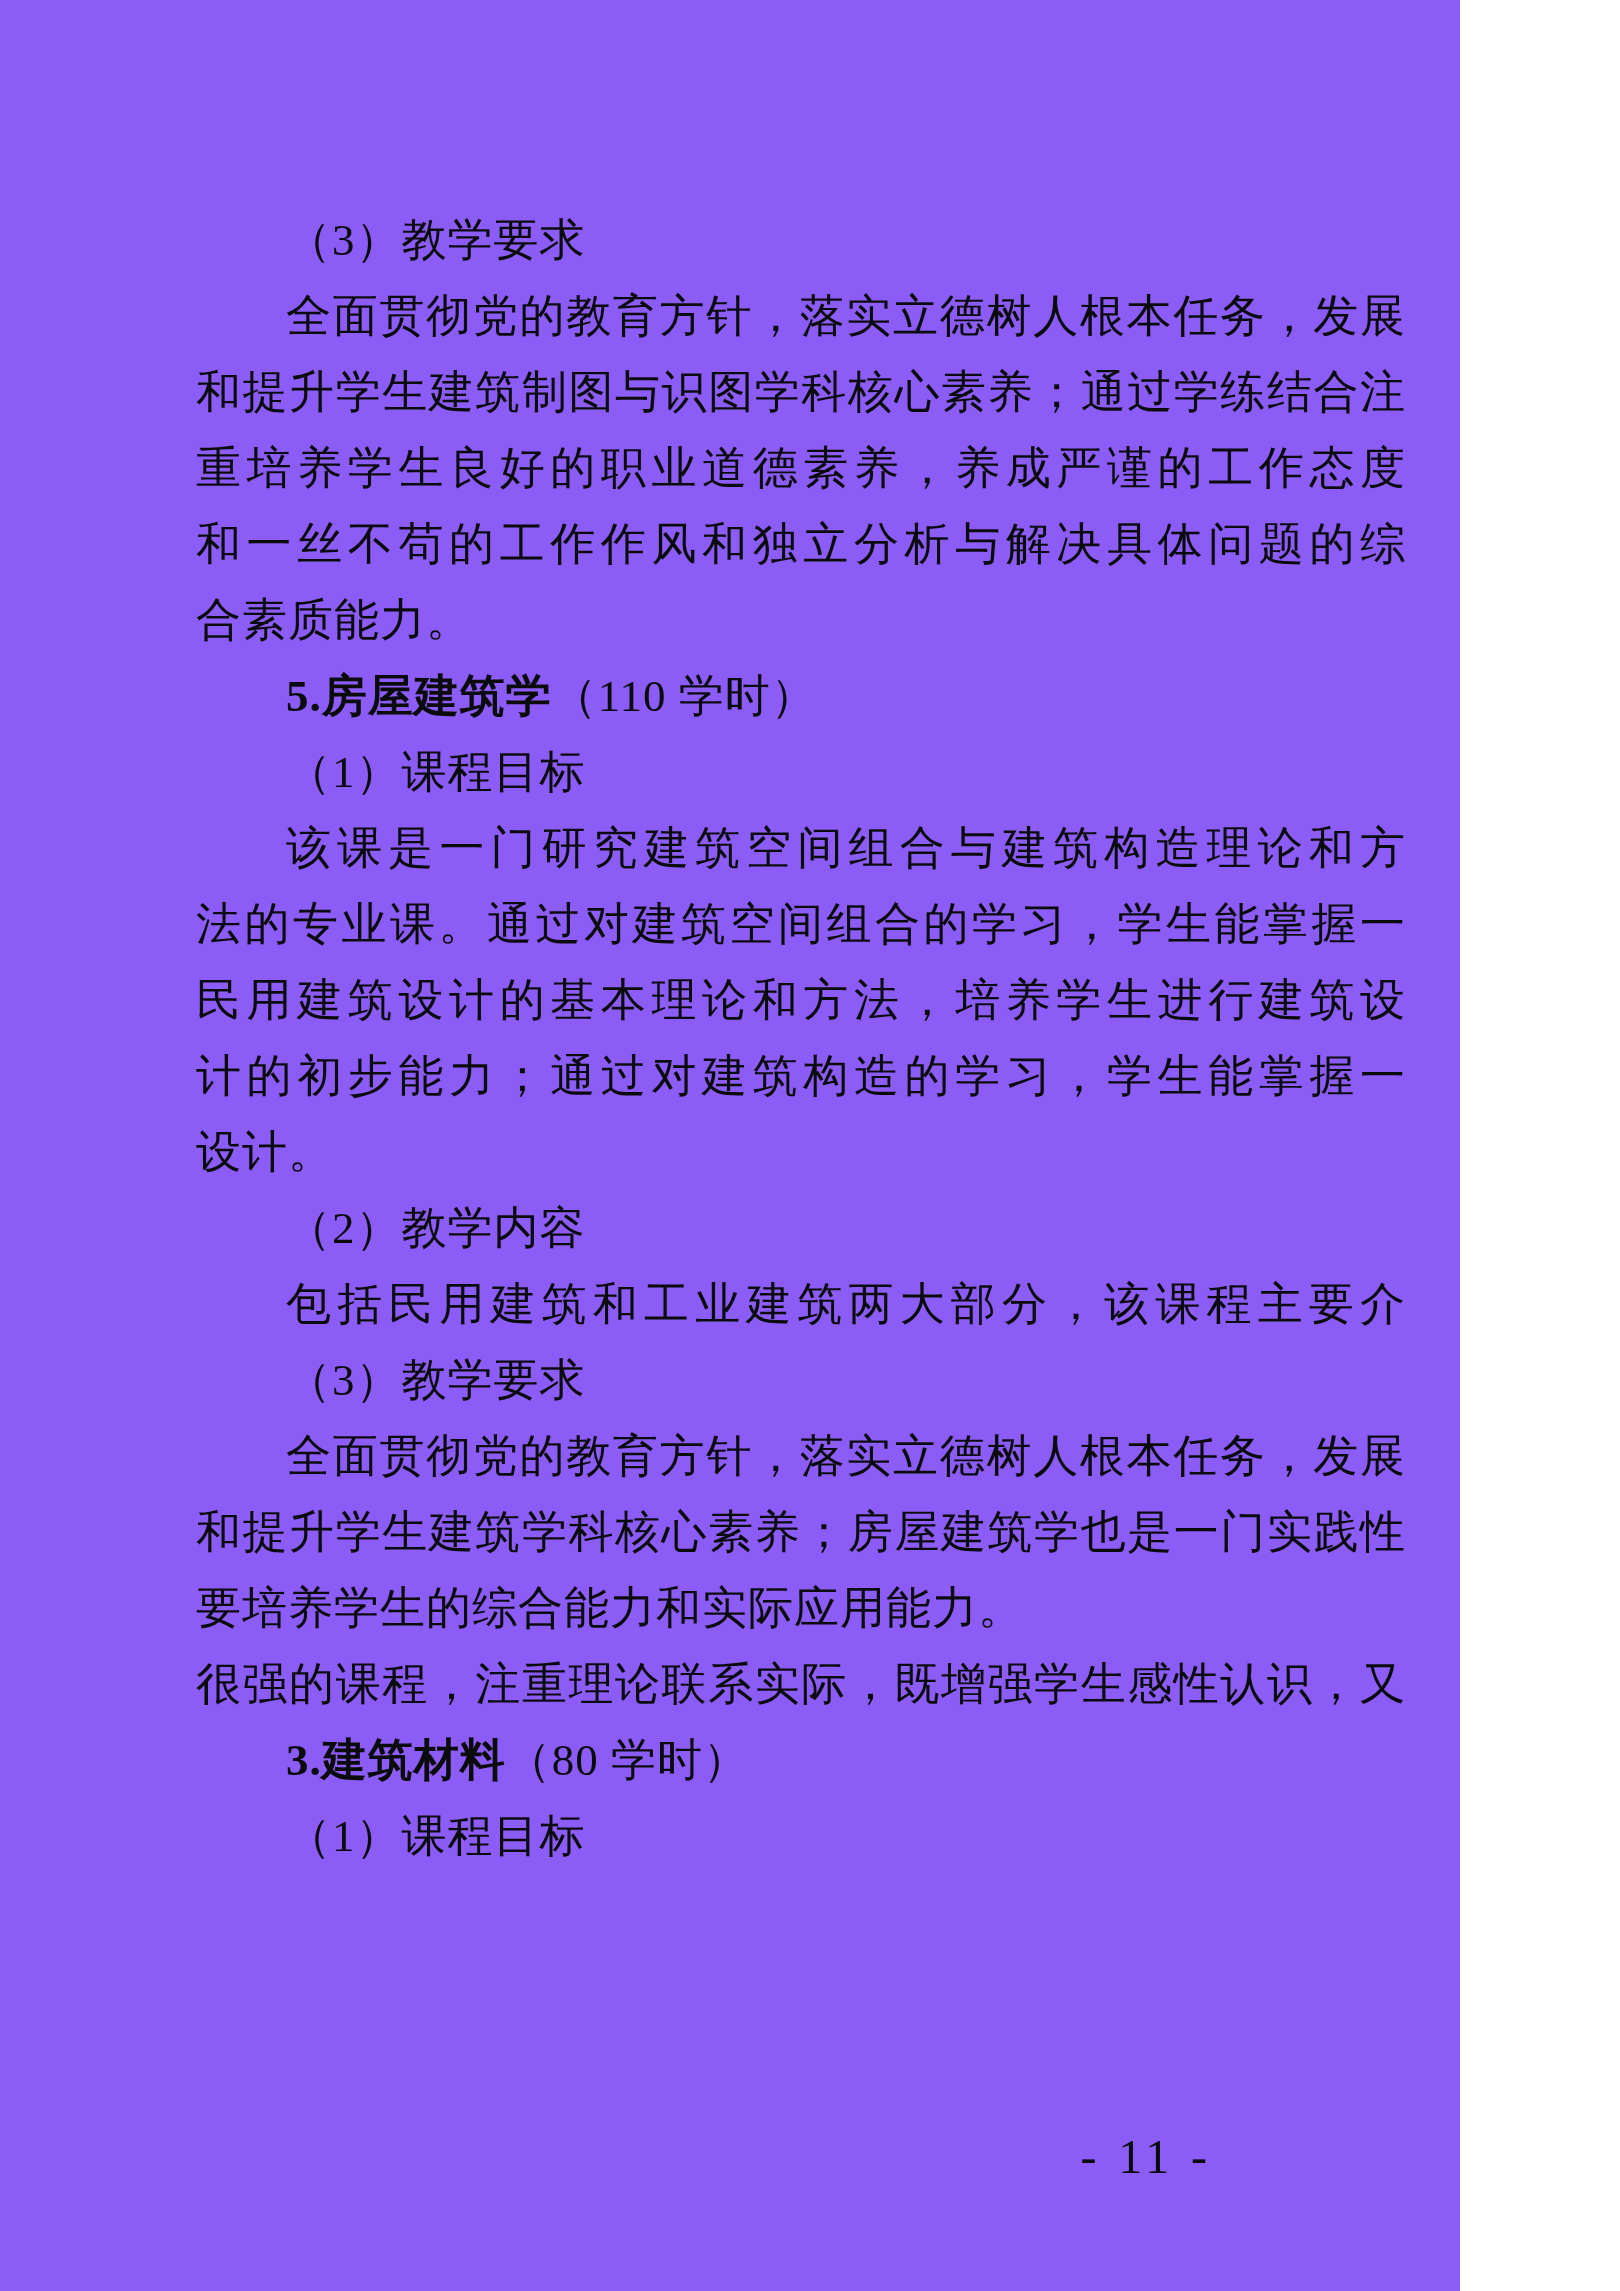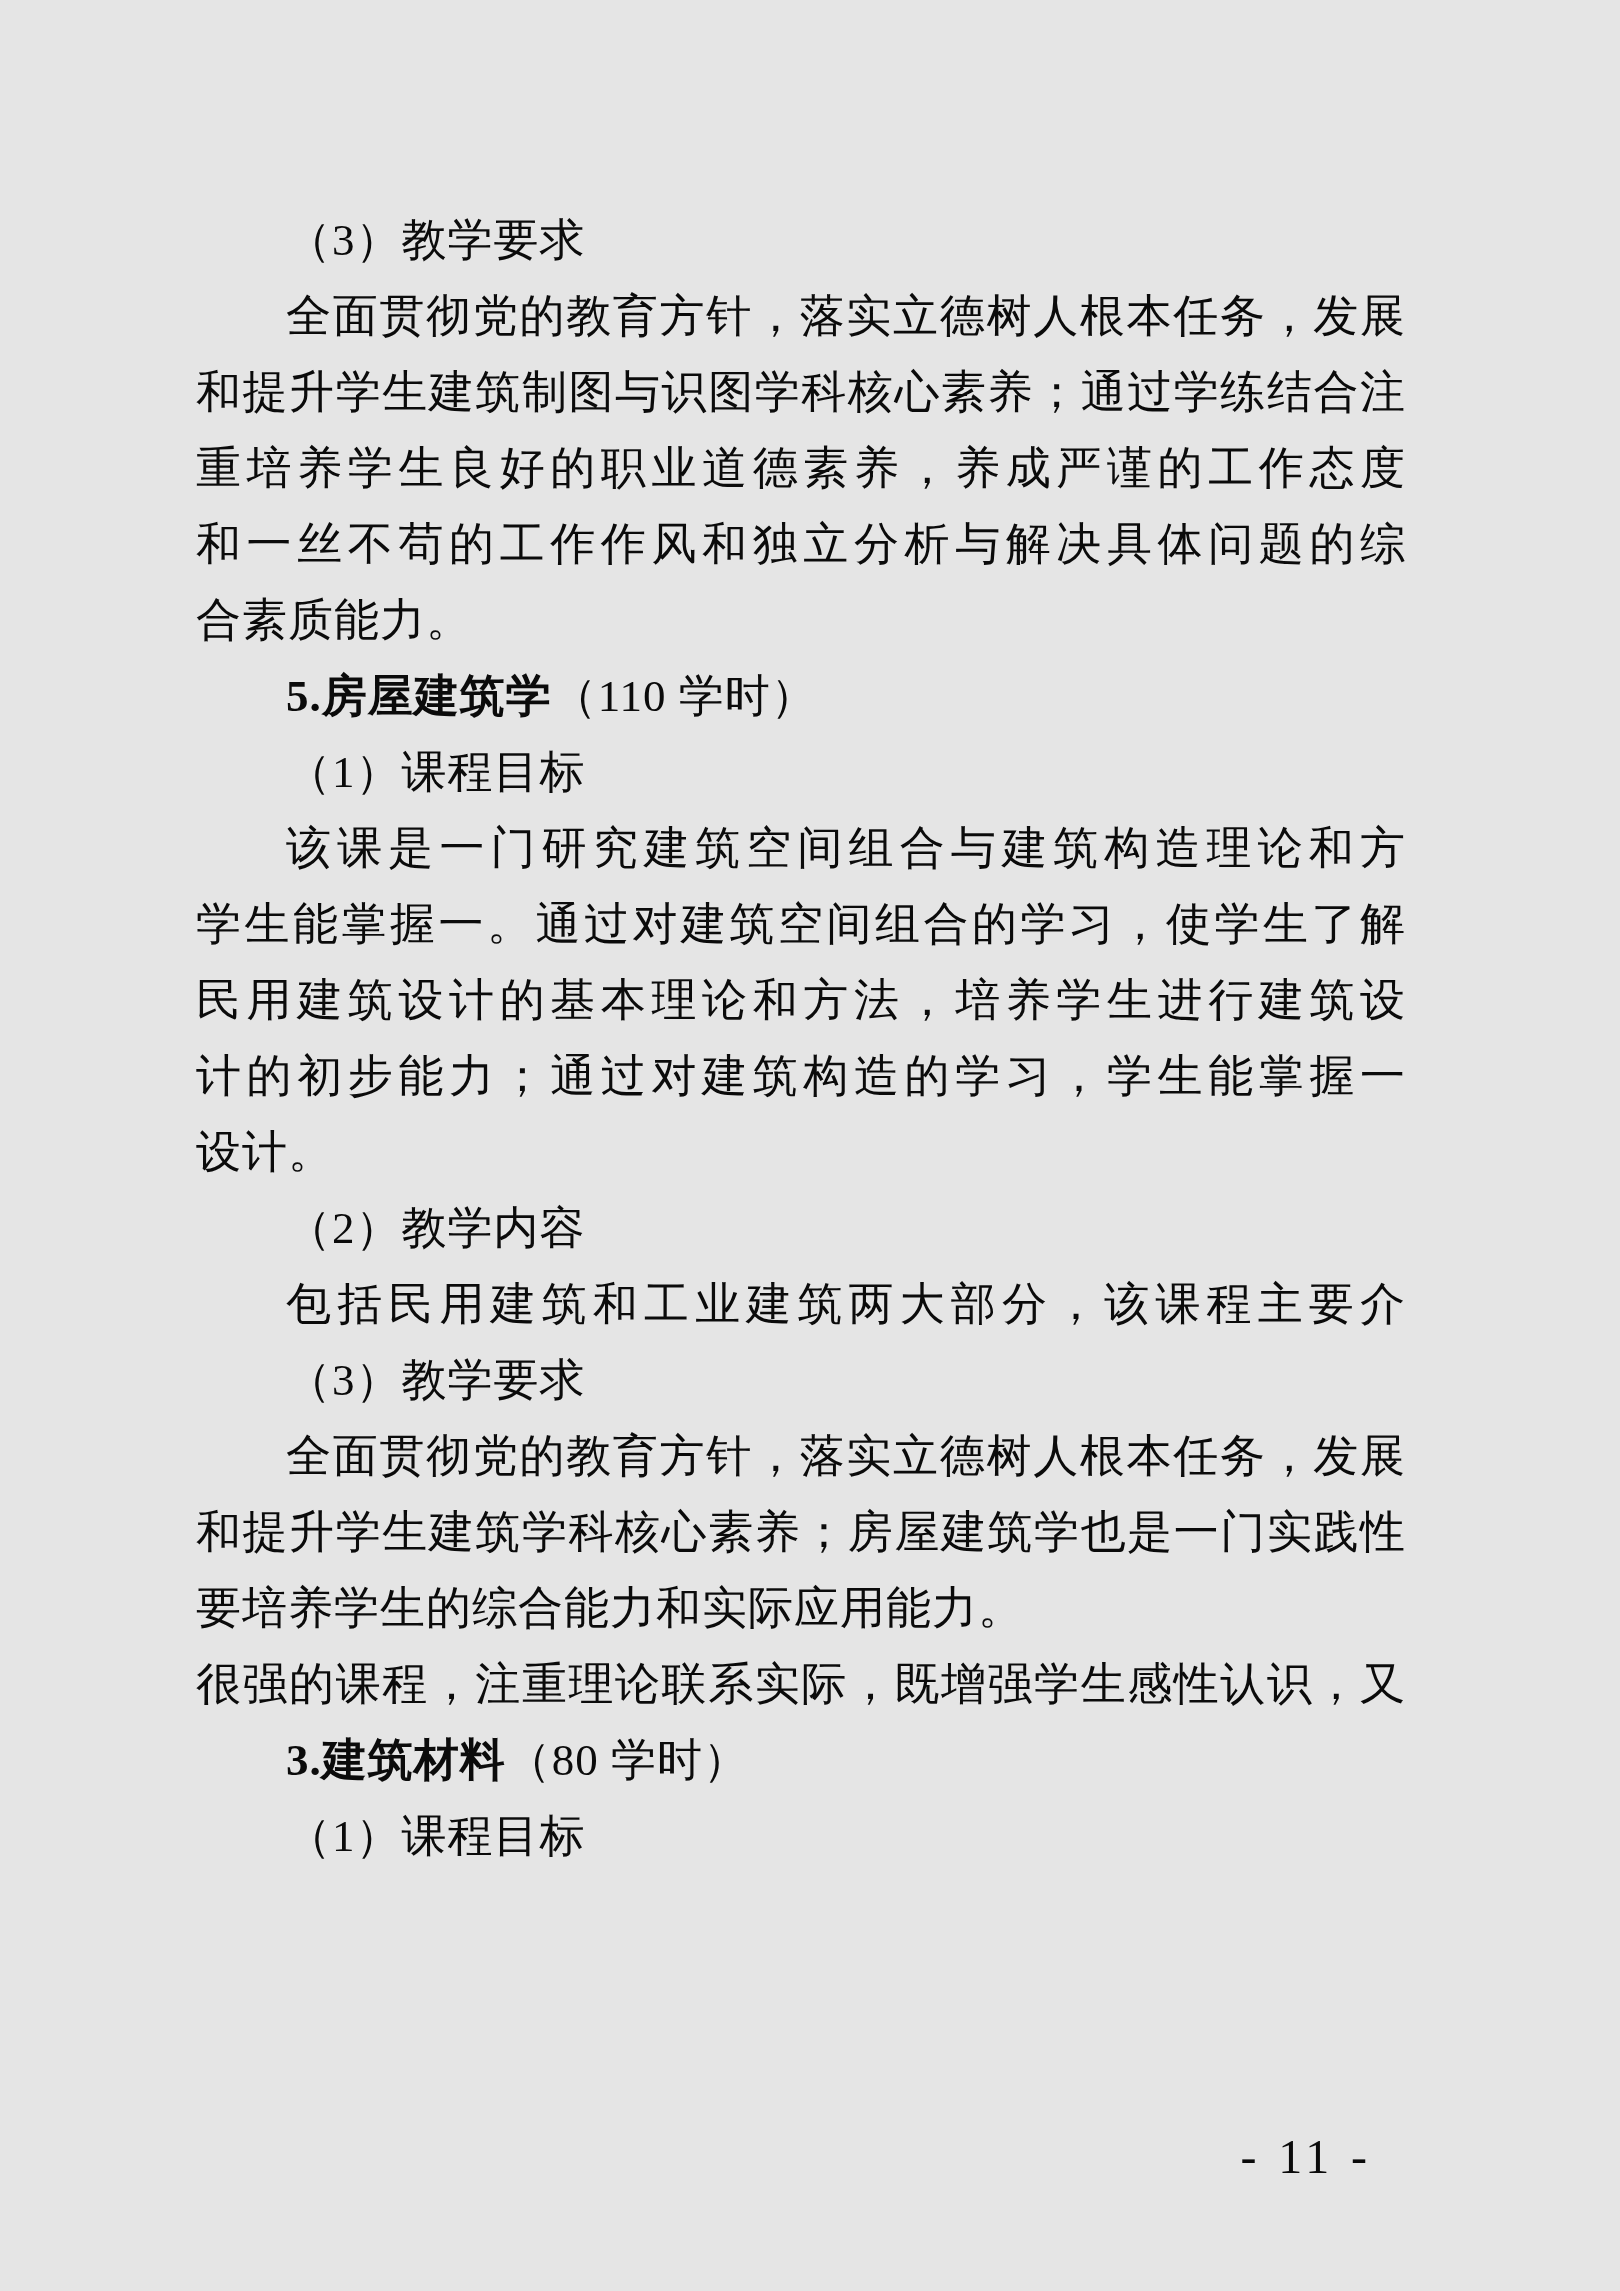"（3）教学要求" .page { background: #e5e5e5 -> #8b5cf6; width: 1620px -> 1460px }
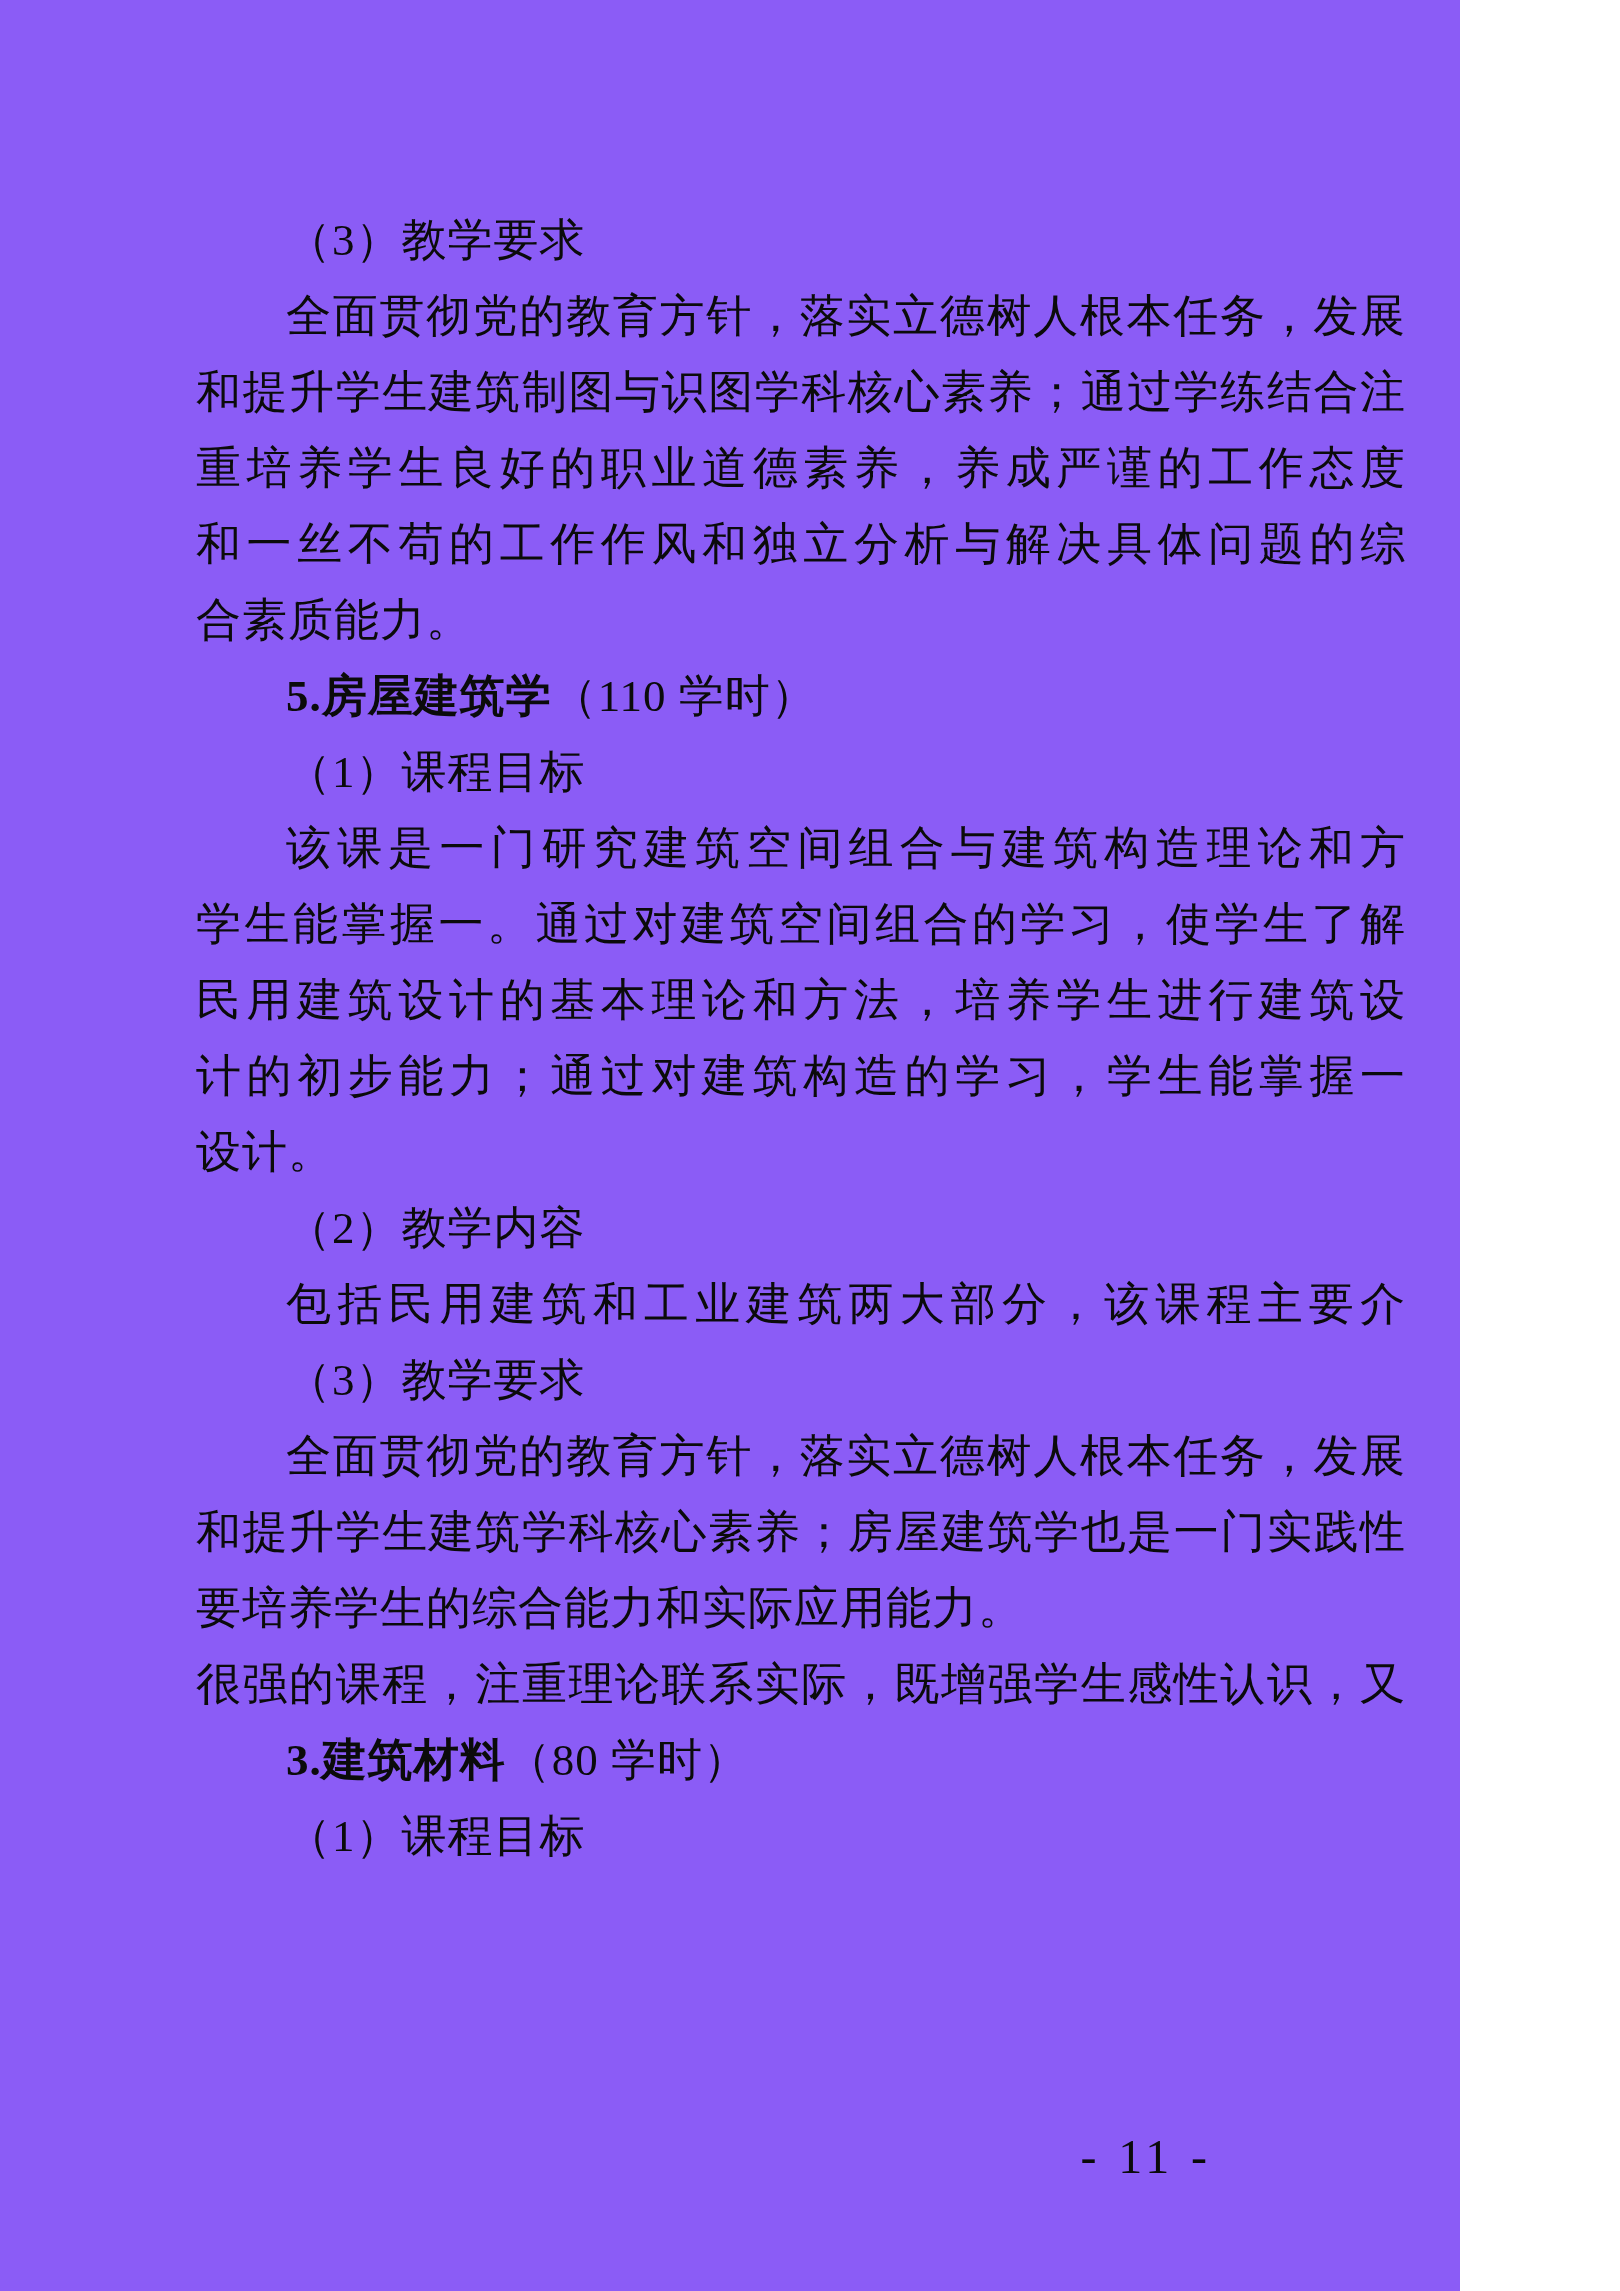"学生能掌握一。通过对建筑空间组合的学习，使学生了解" div.line { text: 学生能掌握一。通过对建筑空间组合的学习，使学生了解 -> 法的专业课。通过对建筑空间组合的学习，学生能掌握一 }
